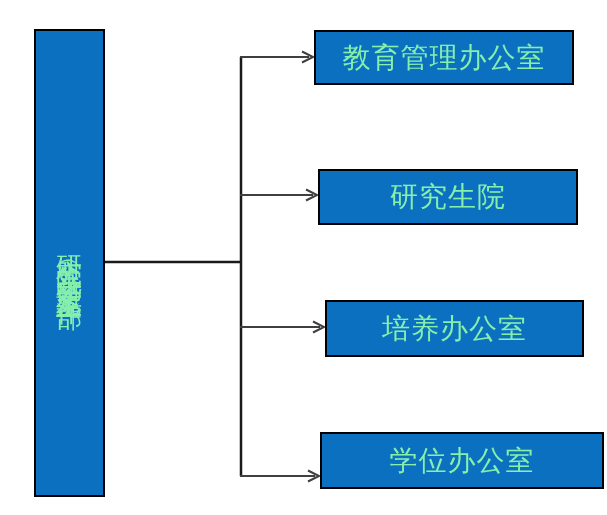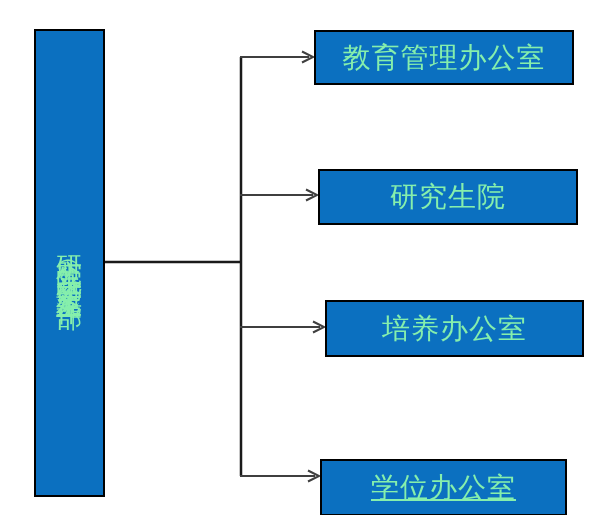"学位办公室" .child-box-3 { text-decoration: underline -> none; top: 459px -> 432px; width: 247px -> 284px }
